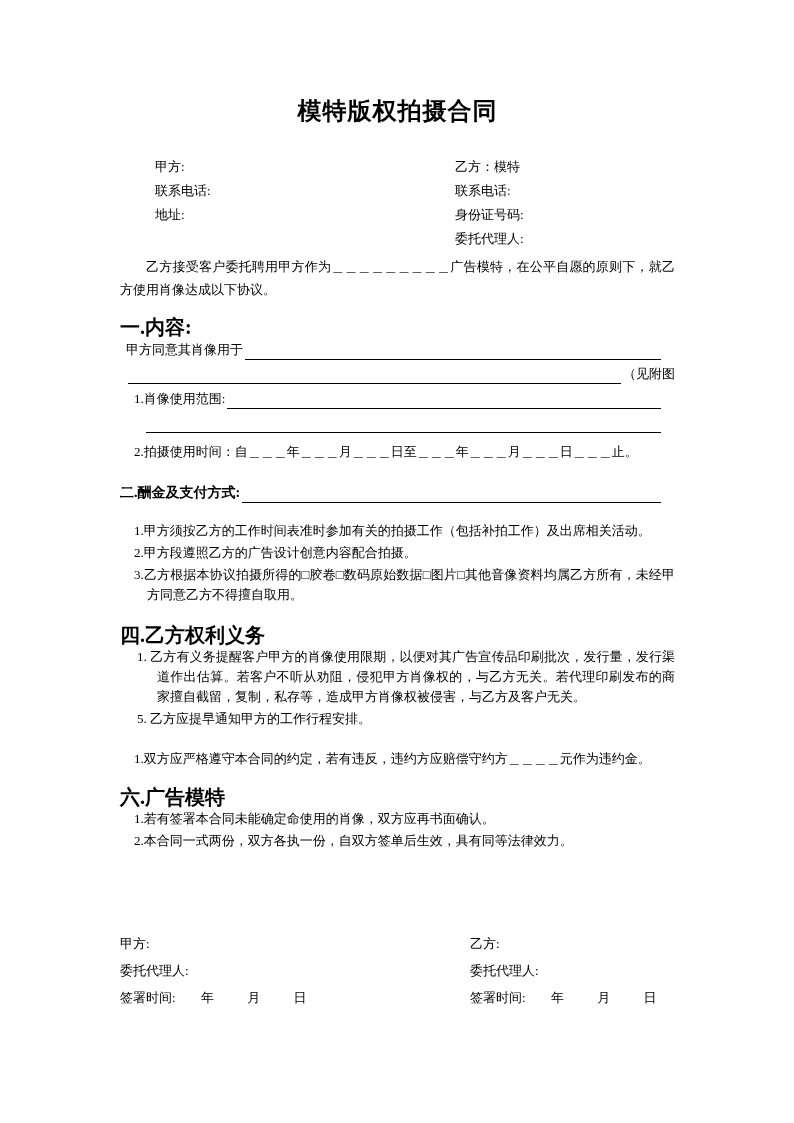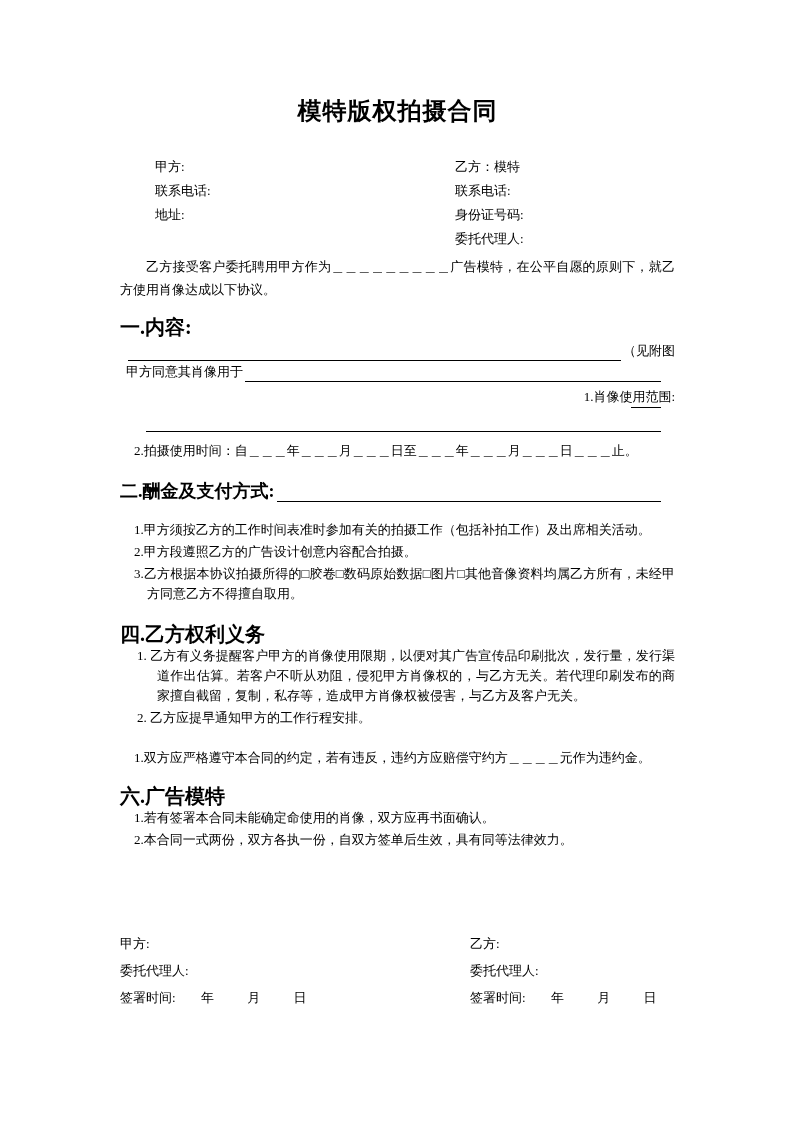"（见附图" div.line-fill { order: before "甲方同意其肖像用于" -> after "甲方同意其肖像用于" }
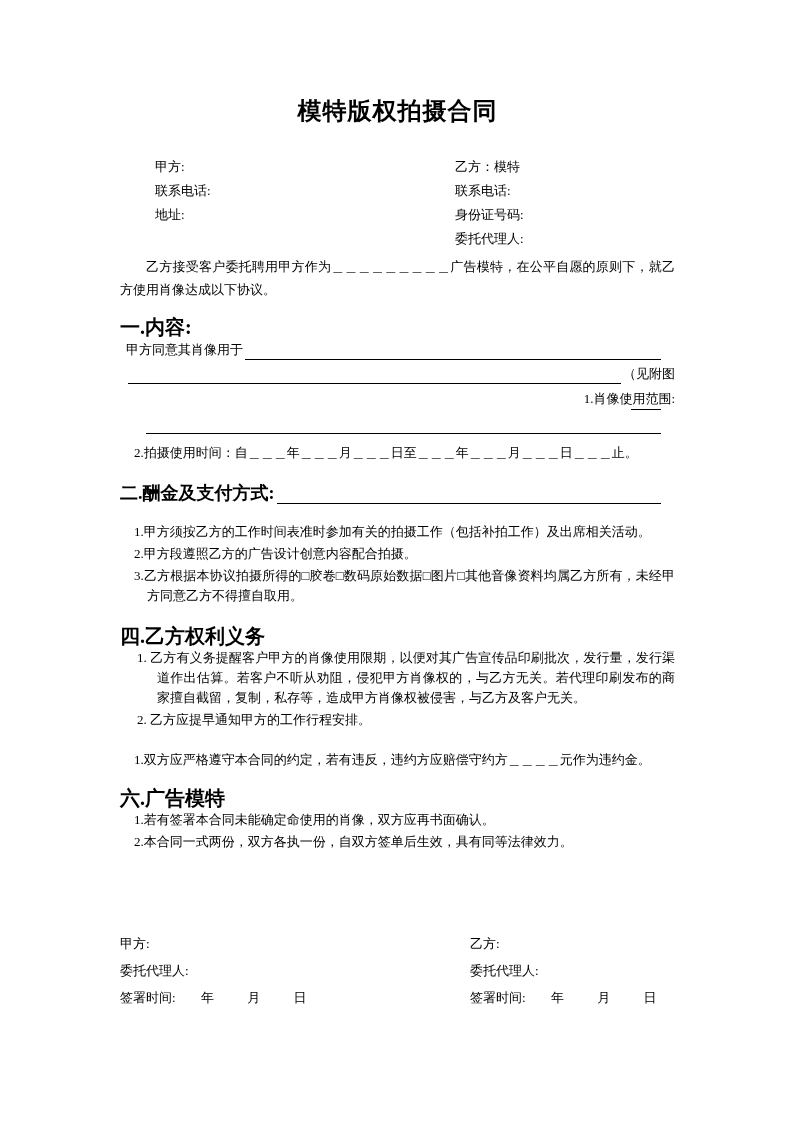"1.肖像使用范围:" .mt4 { flex-direction: column -> none }
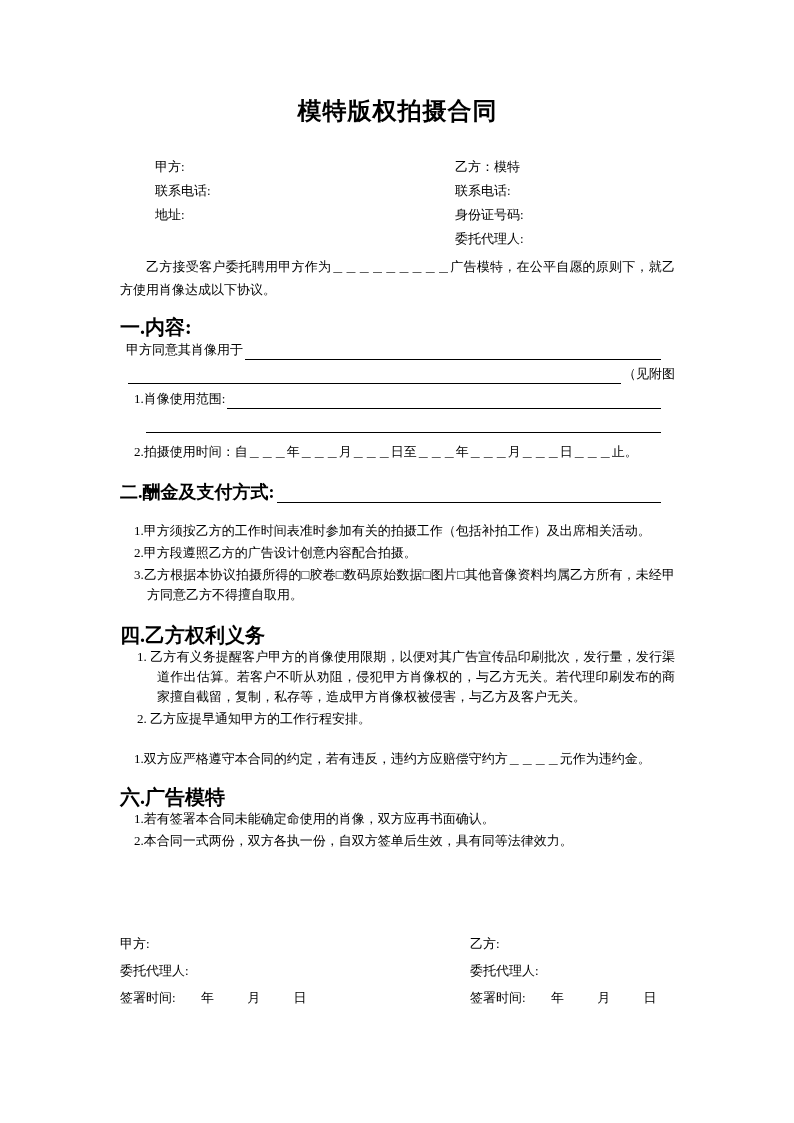"二.酬金及支付方式:" .pay-label { font-size: 18px -> 14px }
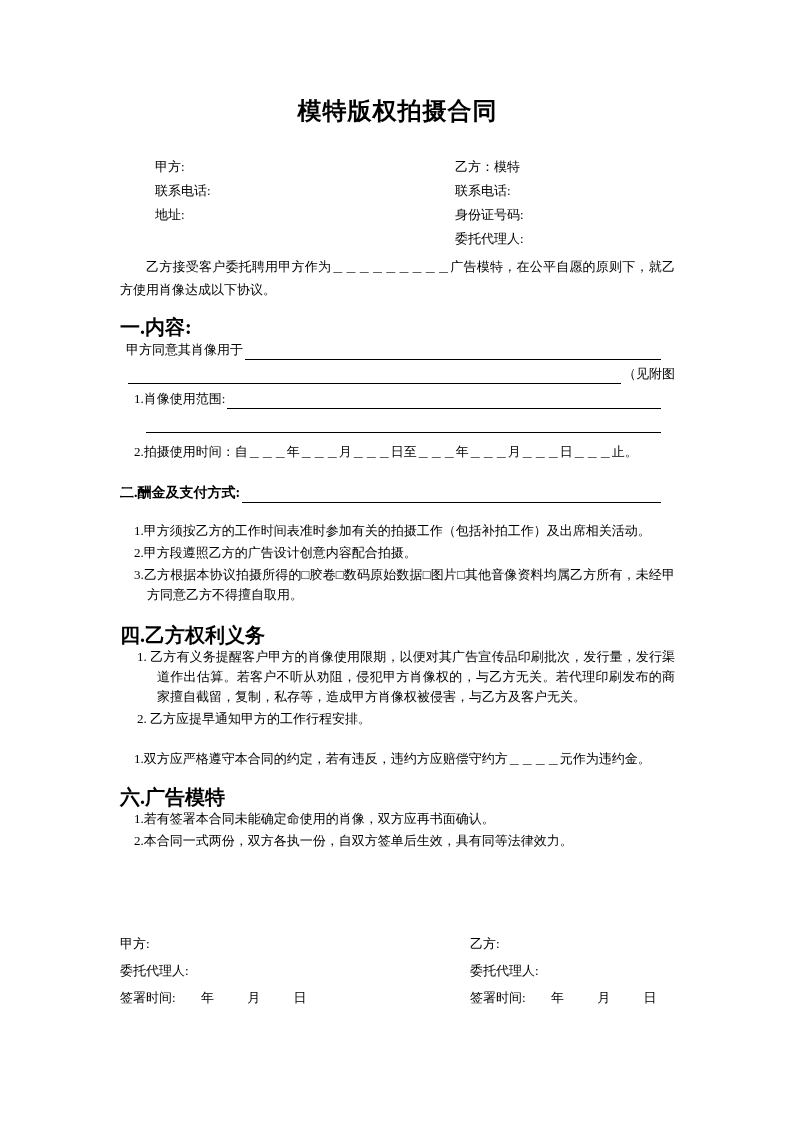"2. 乙方应提早通知甲方的工作行程安排。" div.item-wide { text: 2 -> 5 }
